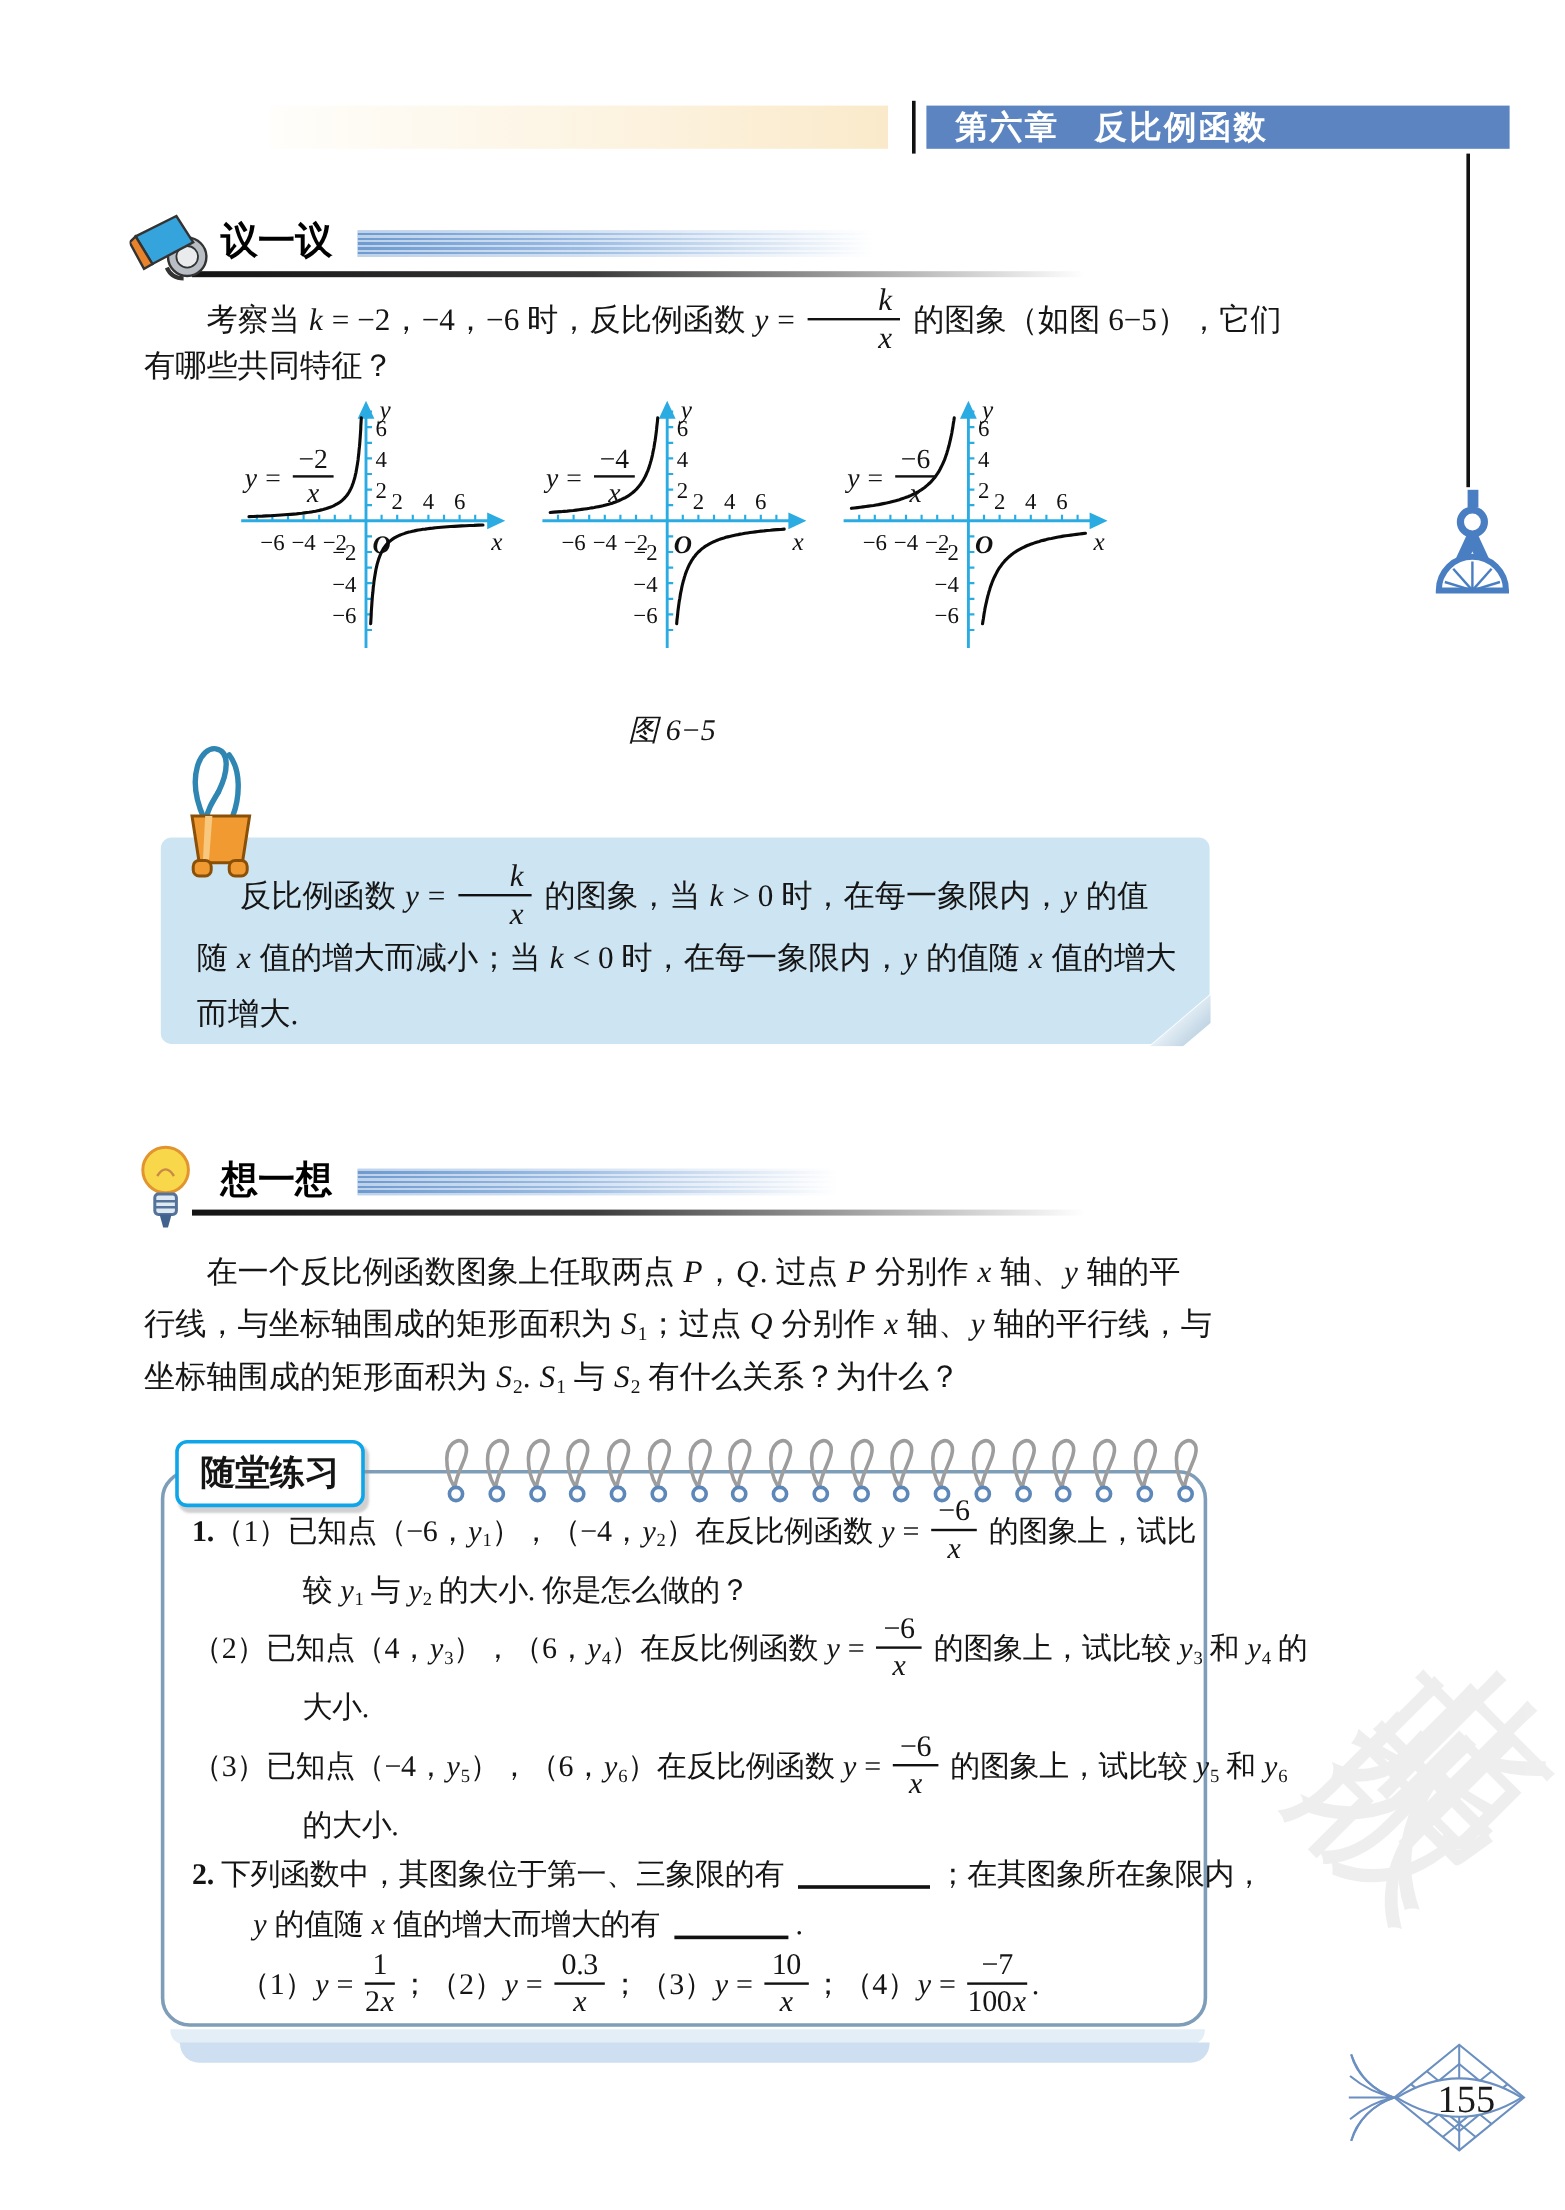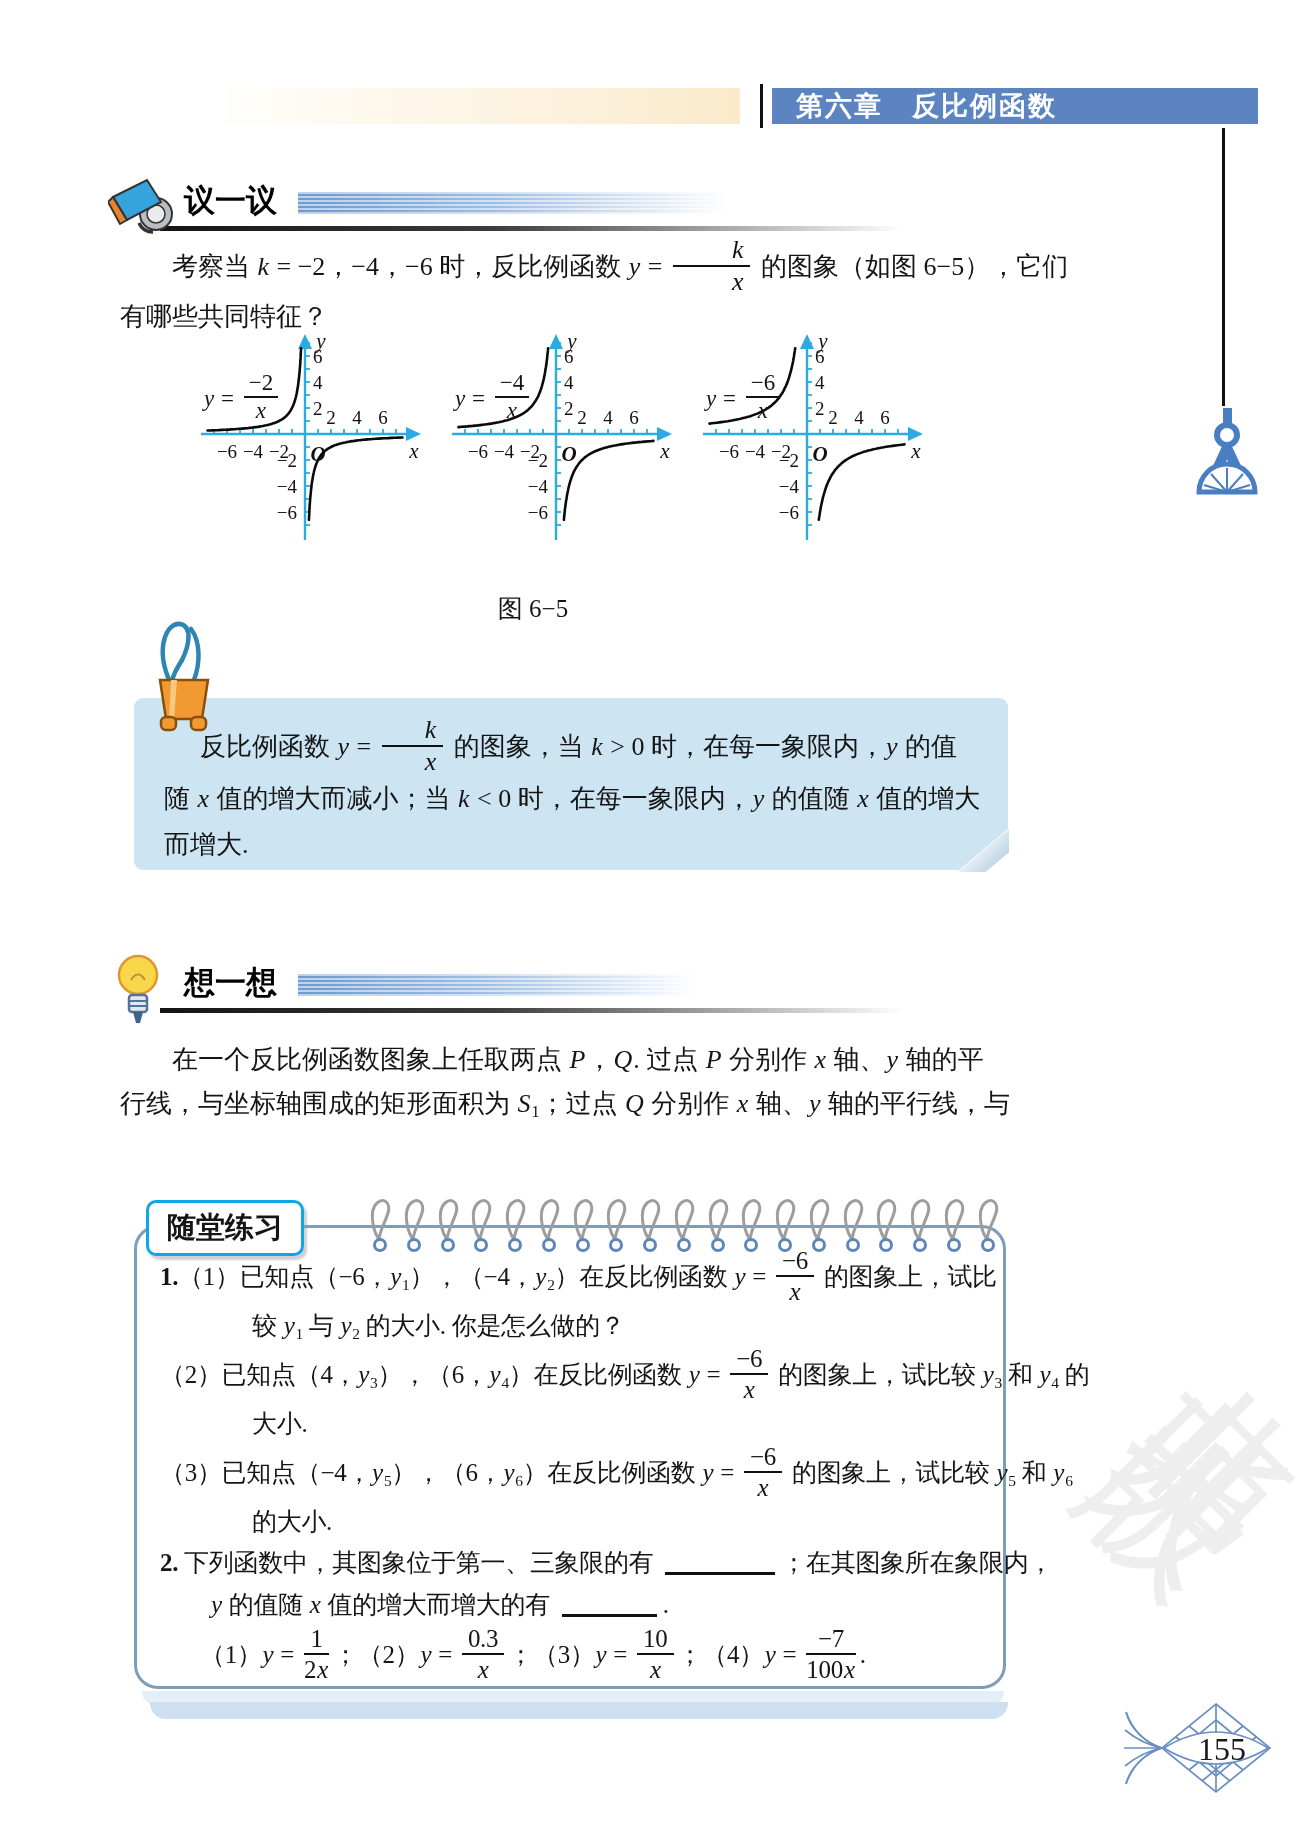"有哪些共同特征？" div.tline { top: 296px -> 284px }
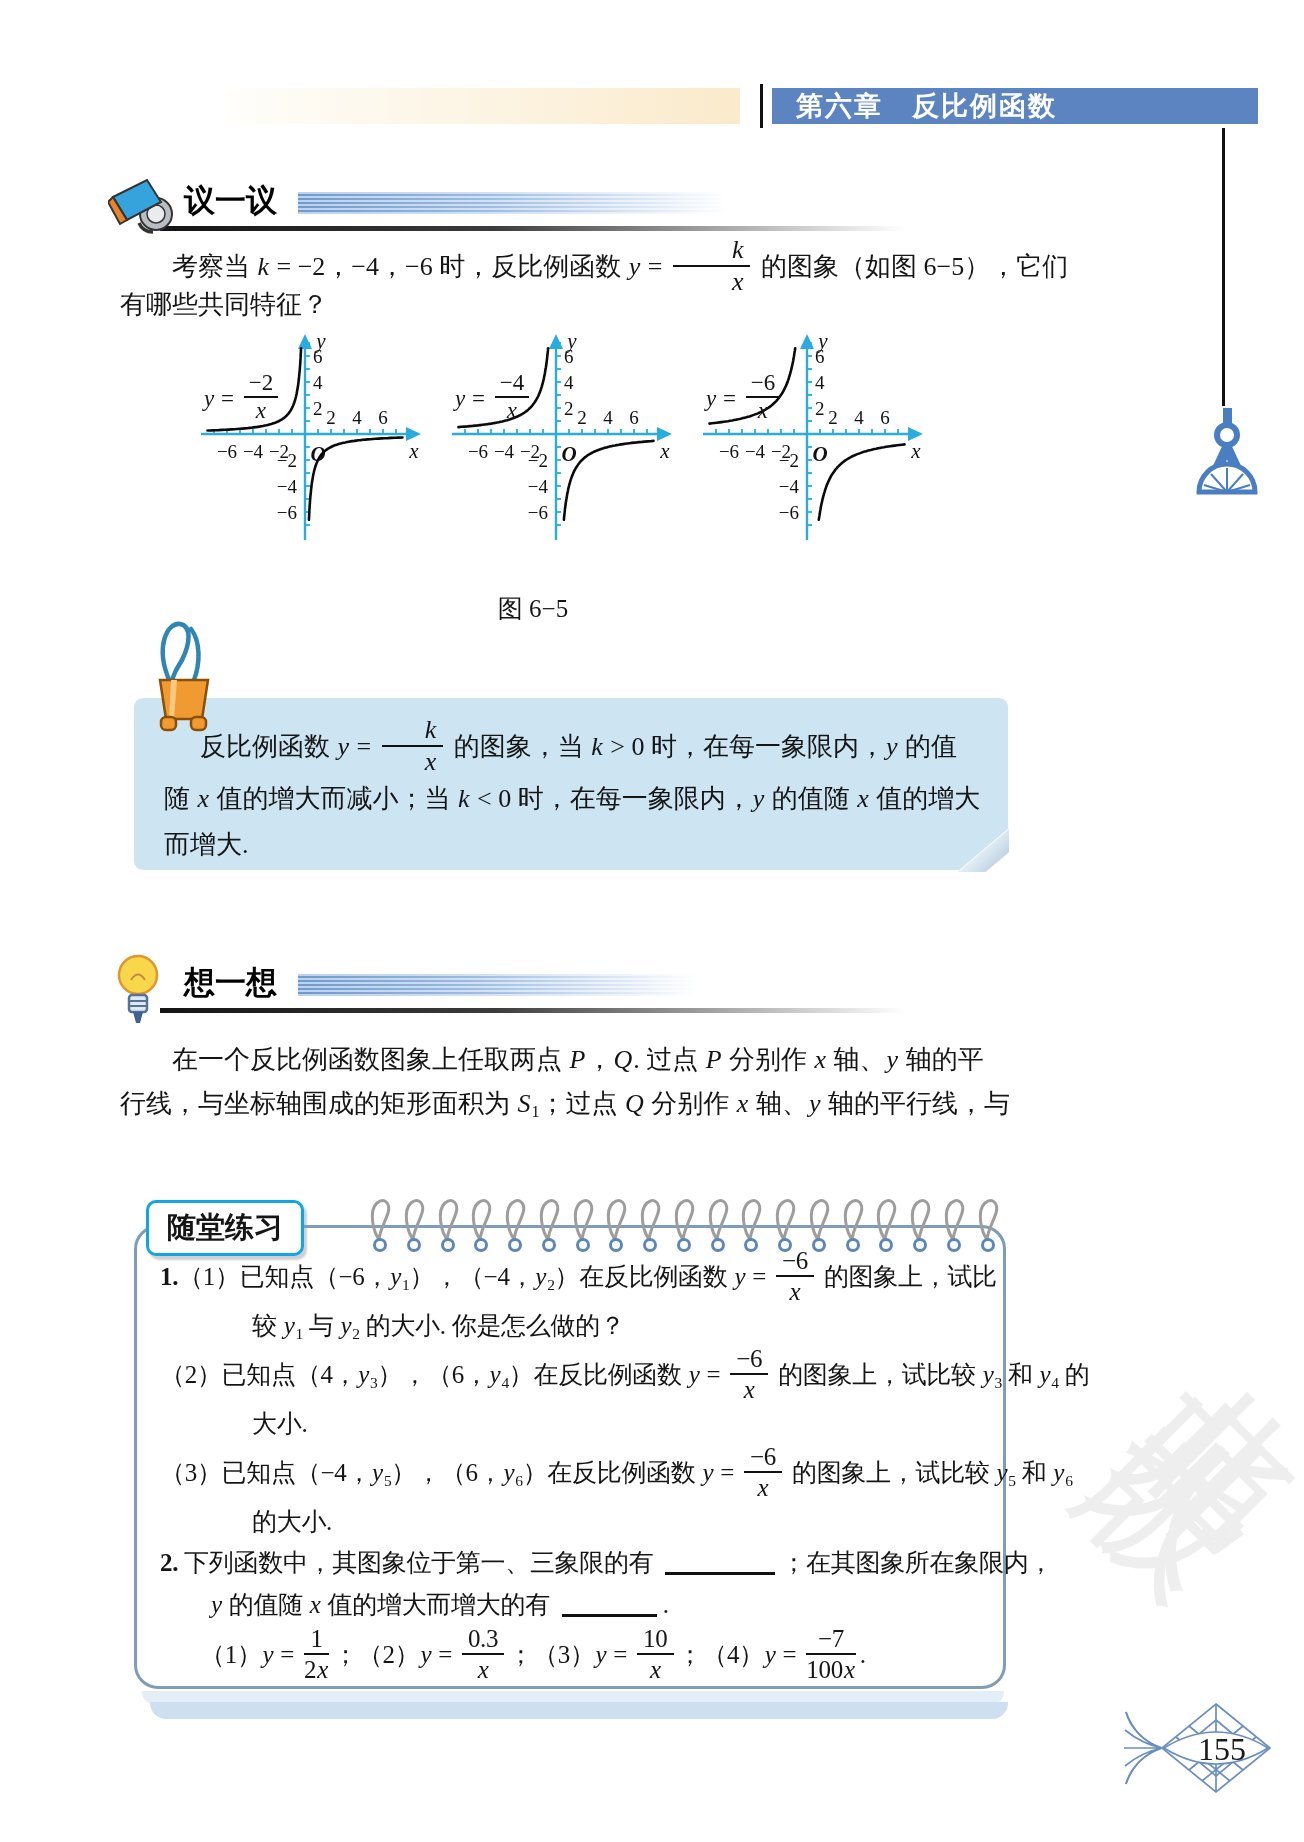"图 6−5" .fig-caption { font-style: none -> italic; left: 180px -> 207px }
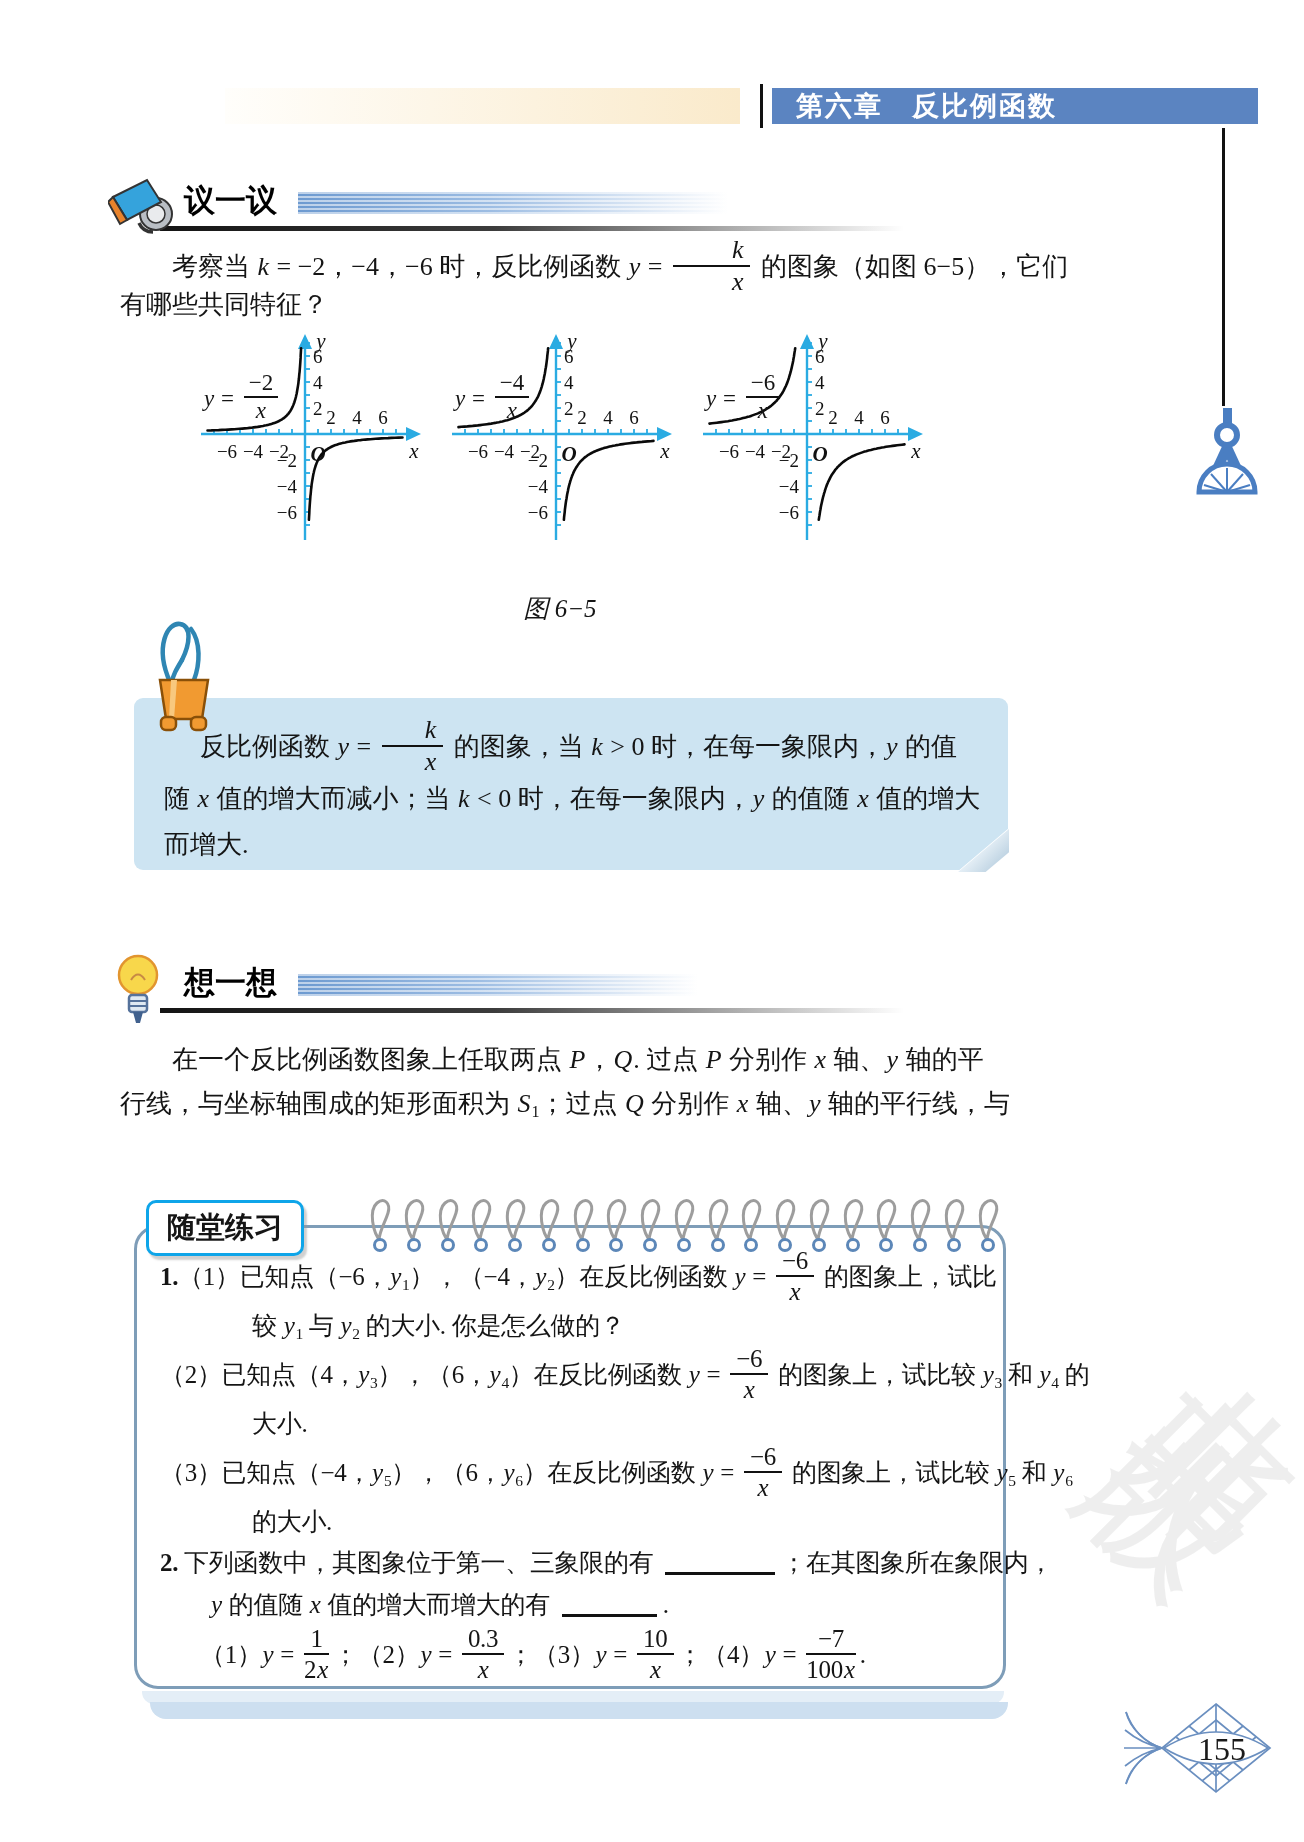"坐标轴围成的矩形面积为 S2. S1 与 S2" div.flowline { html: none -> <div>坐标轴围成的矩形面积为 <i>S</i><sub>2</sub>. <i>S</i><sub>1</sub> 与 <i>S</i><sub>2</sub> 有什么关系？为什么？</div> }
